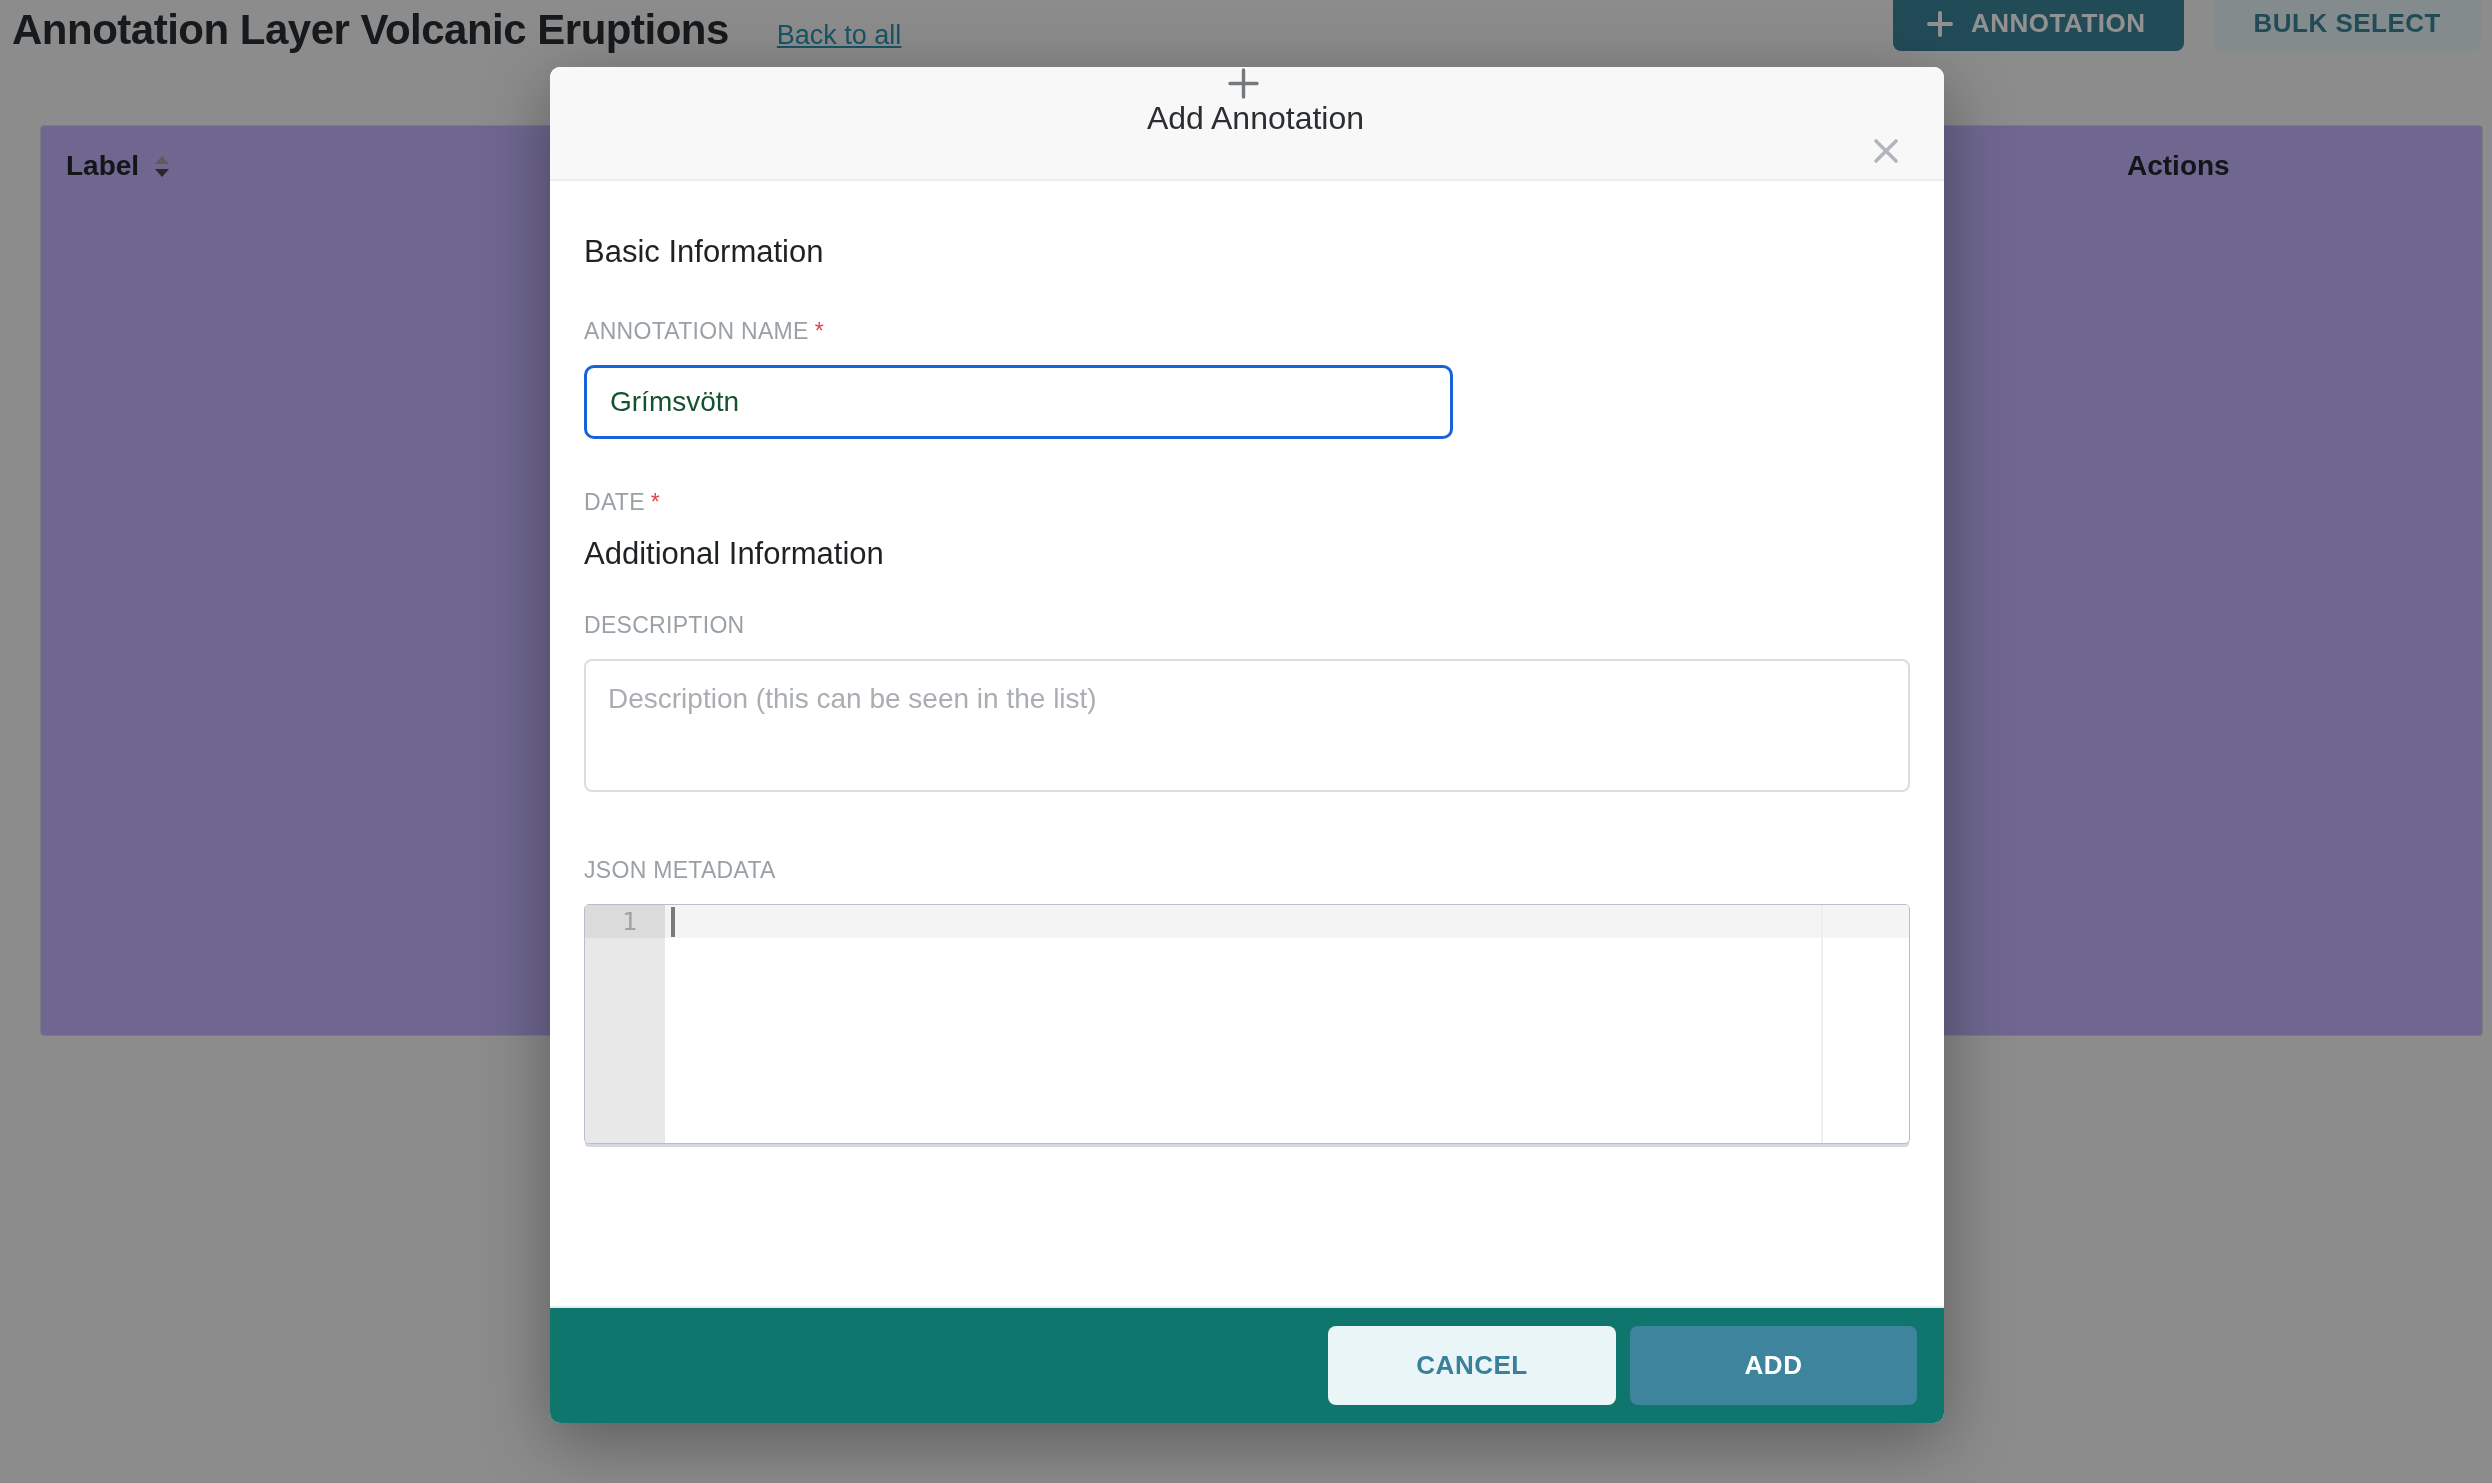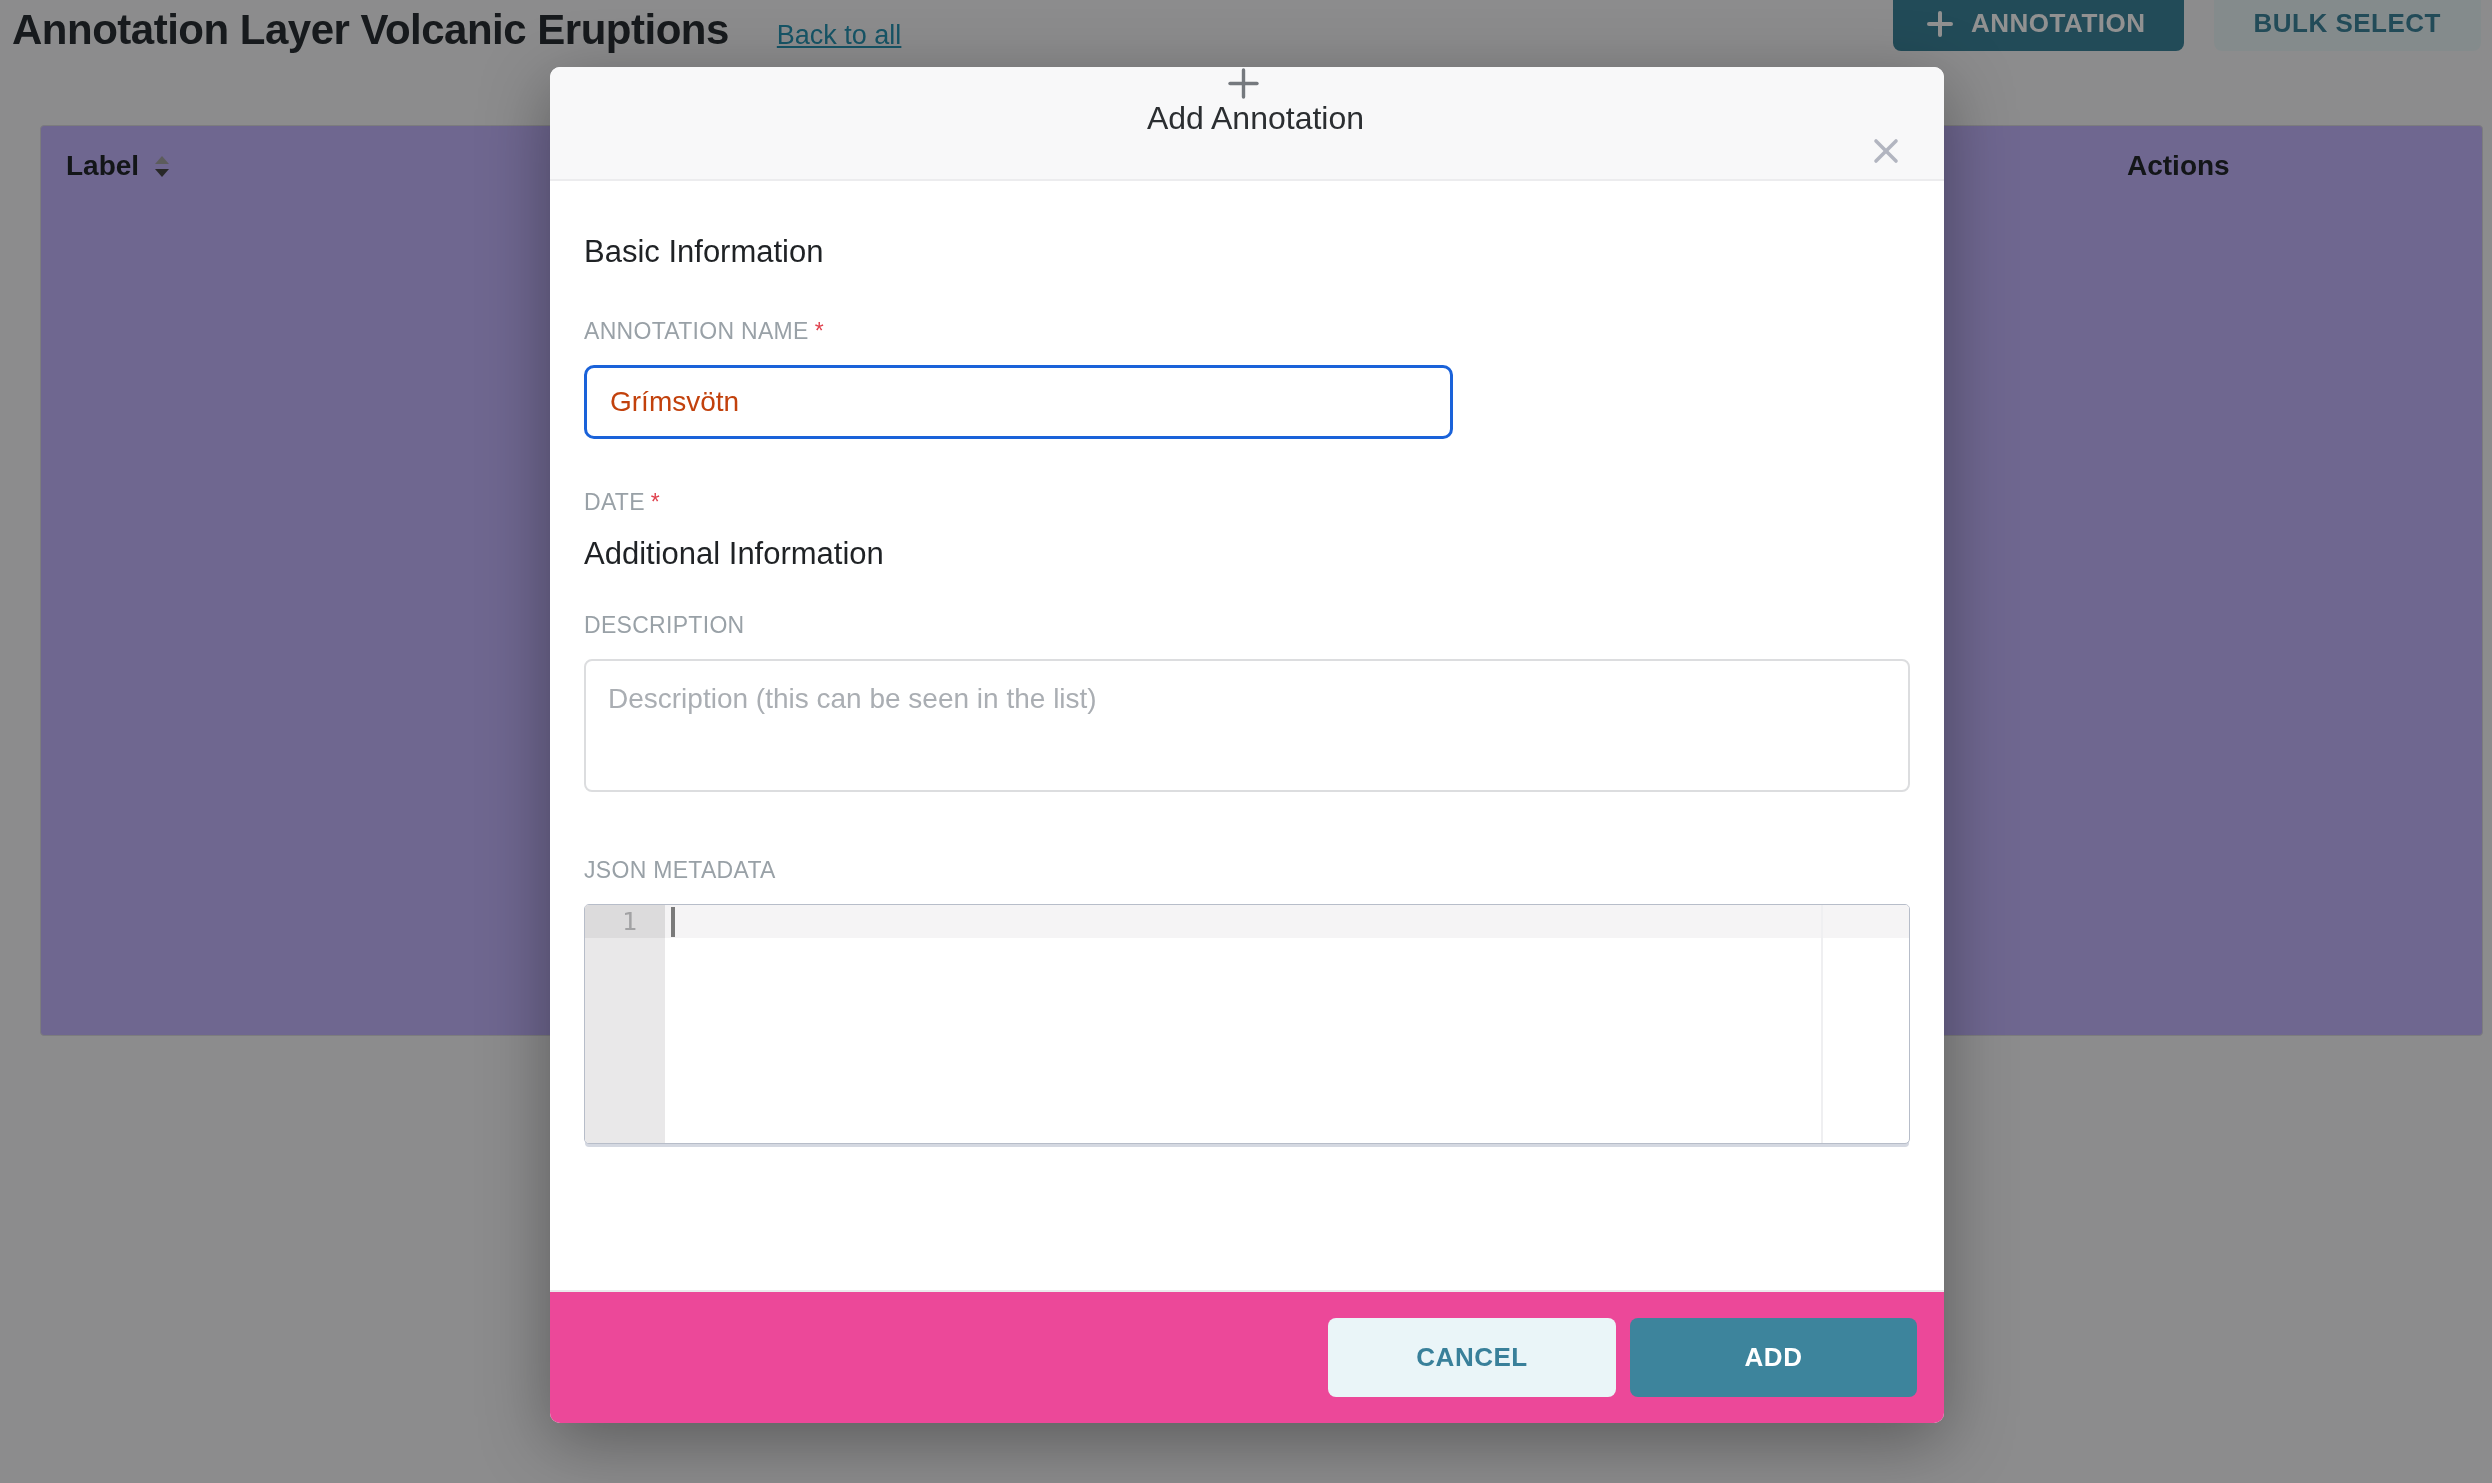"Grímsvötn" .name-input { color: #c2410c -> #14532d }
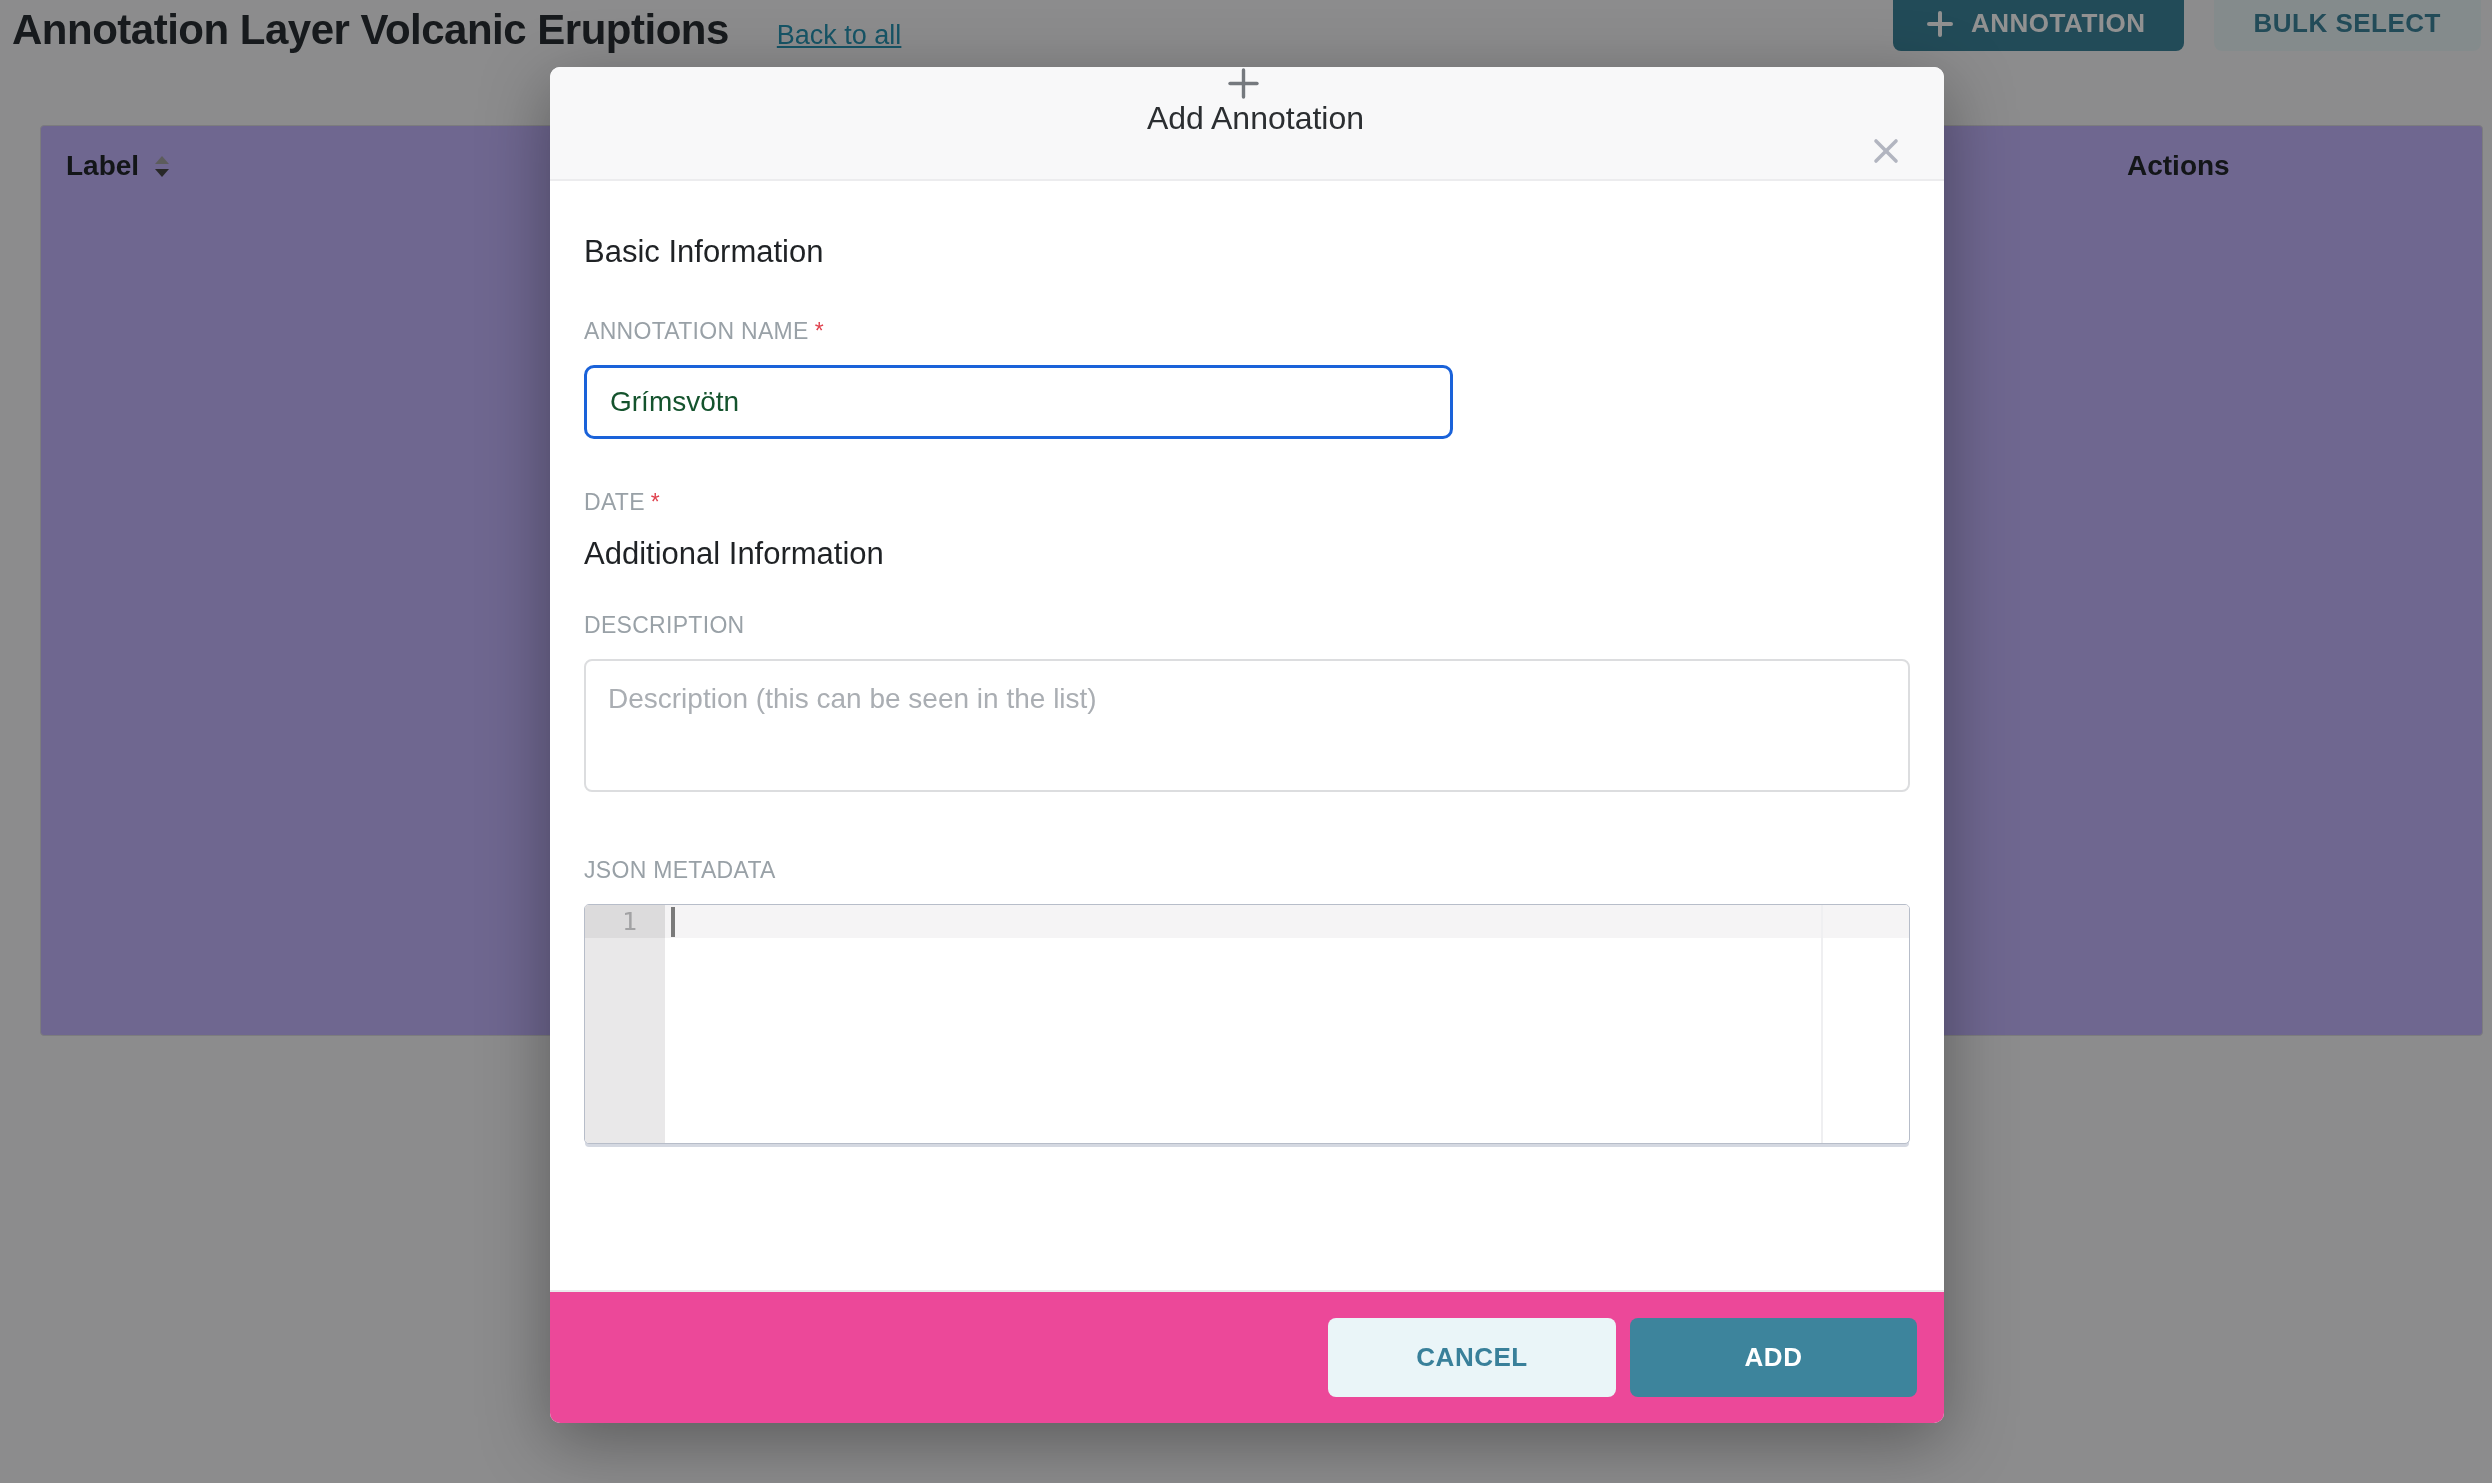"CANCEL" .modal-footer { background: #ec4899 -> #0f766e; height: 133px -> 117px }
